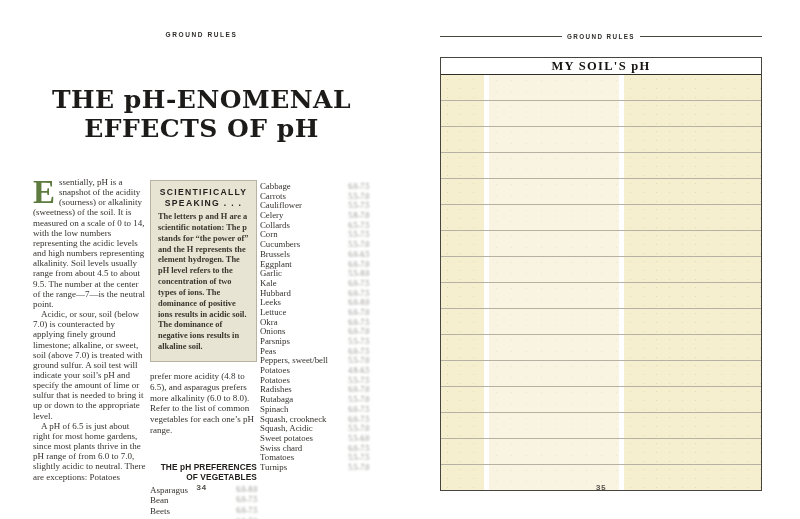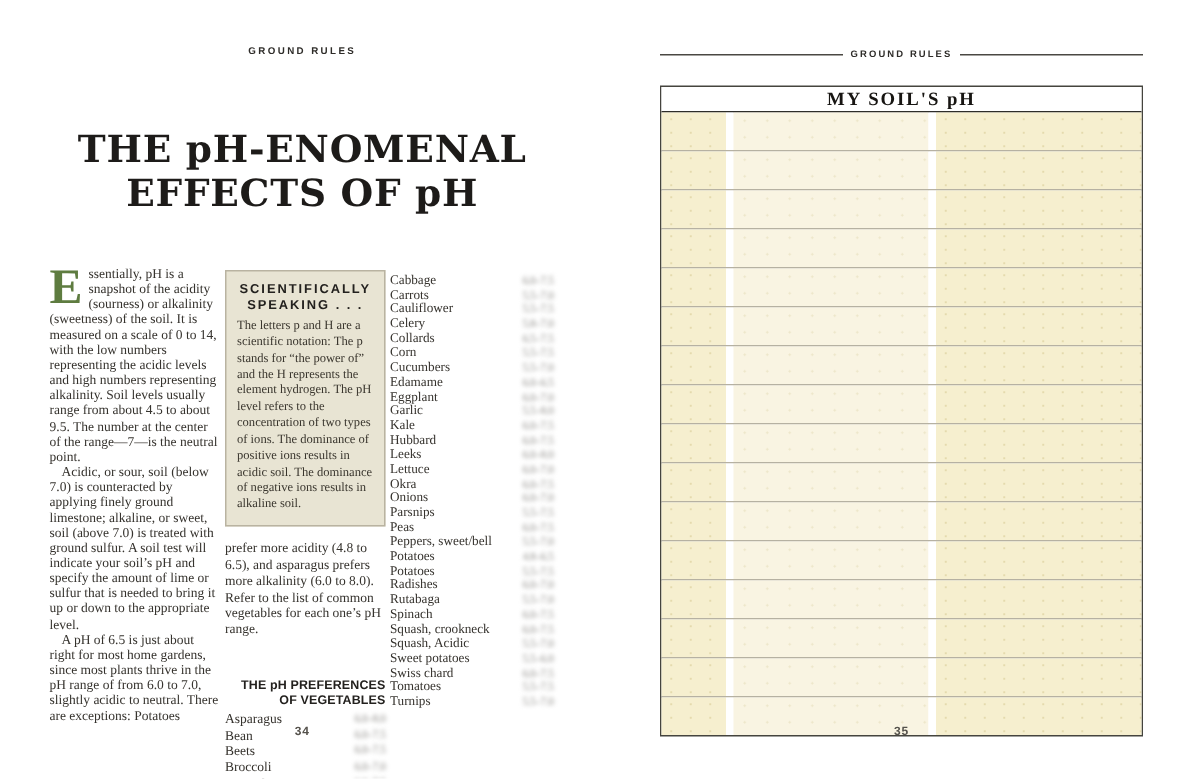"The letters p and H" .sci-body { font-weight: normal -> bold }
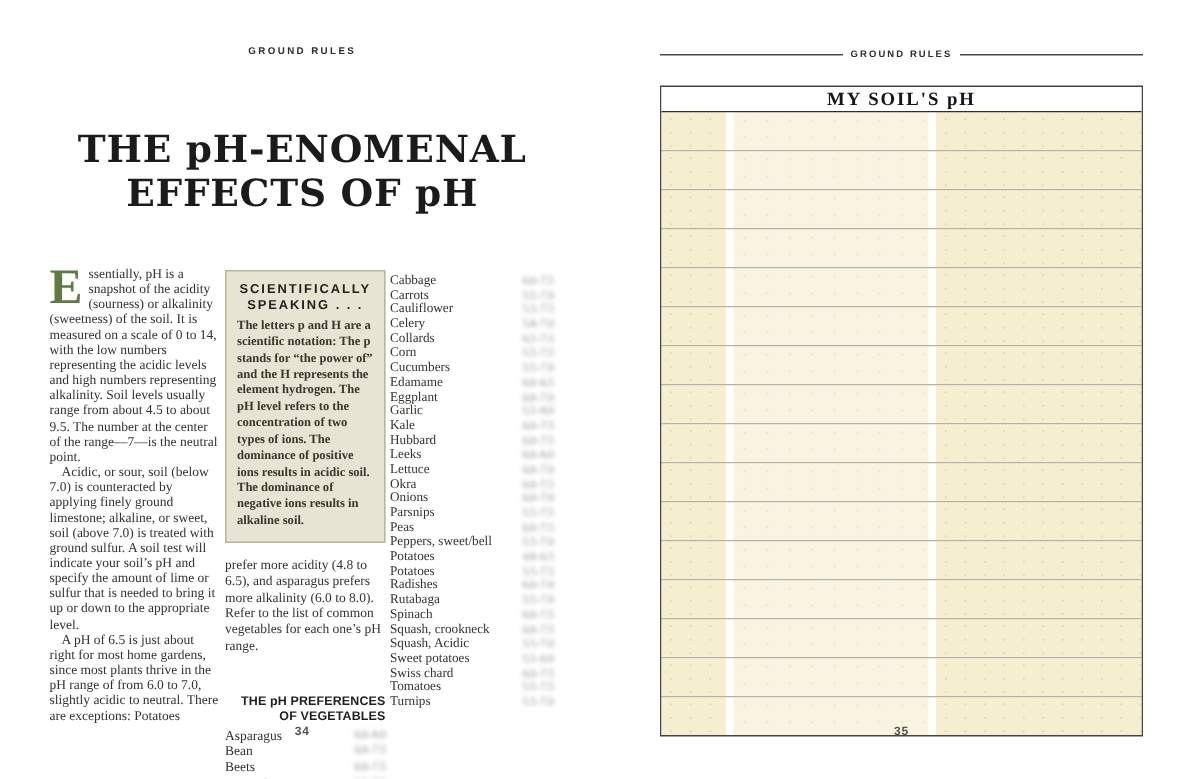"Edamame" span.veg-name { text: Edamame -> Brussels }
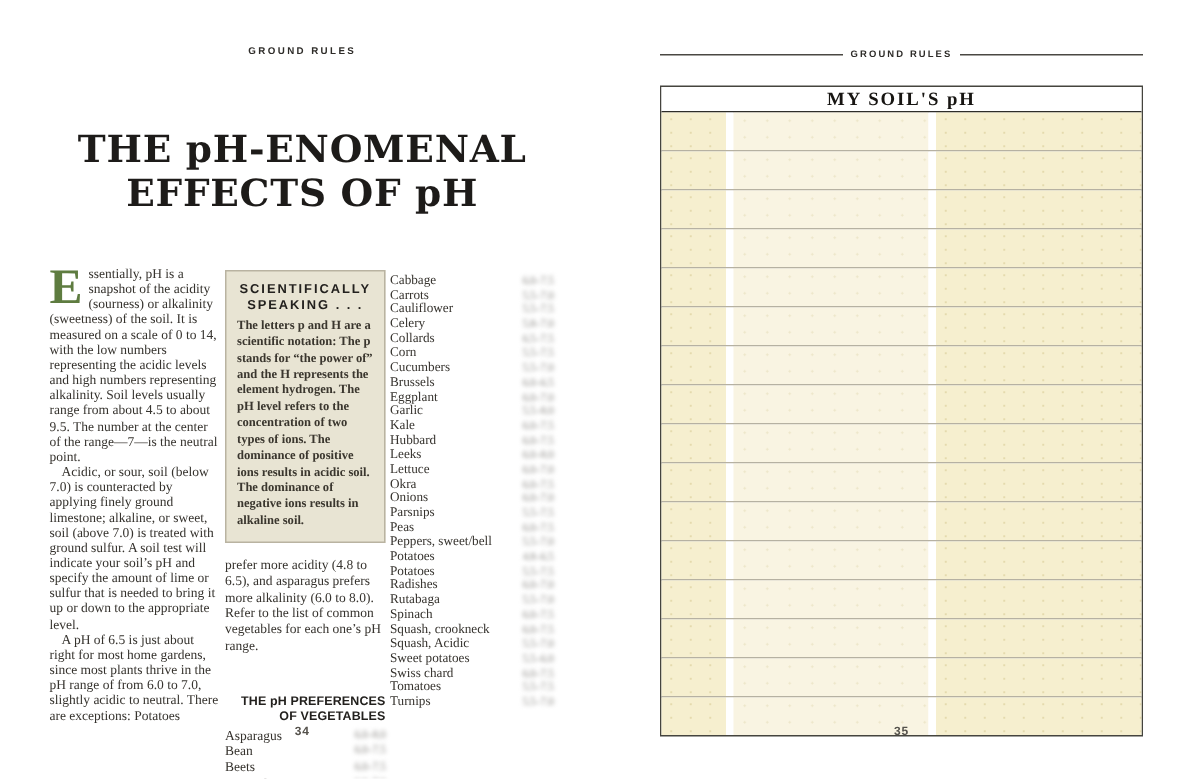"34" .page-num { font-family: Liberation Sans, sans-serif -> Liberation Mono, monospace }
